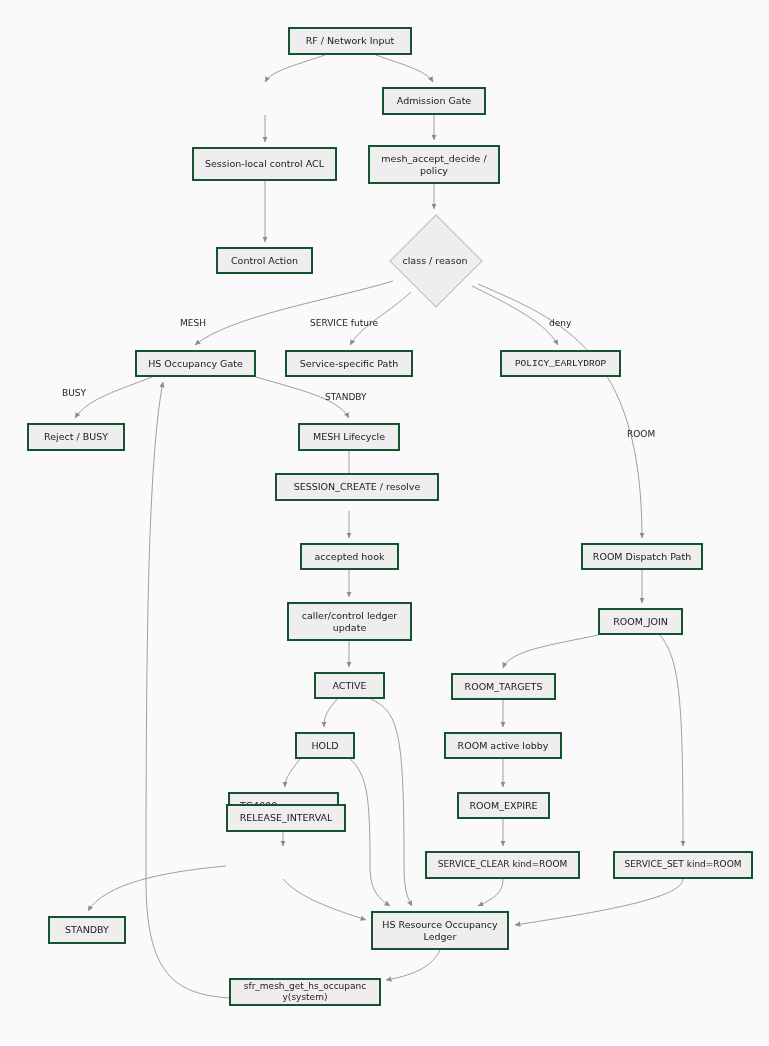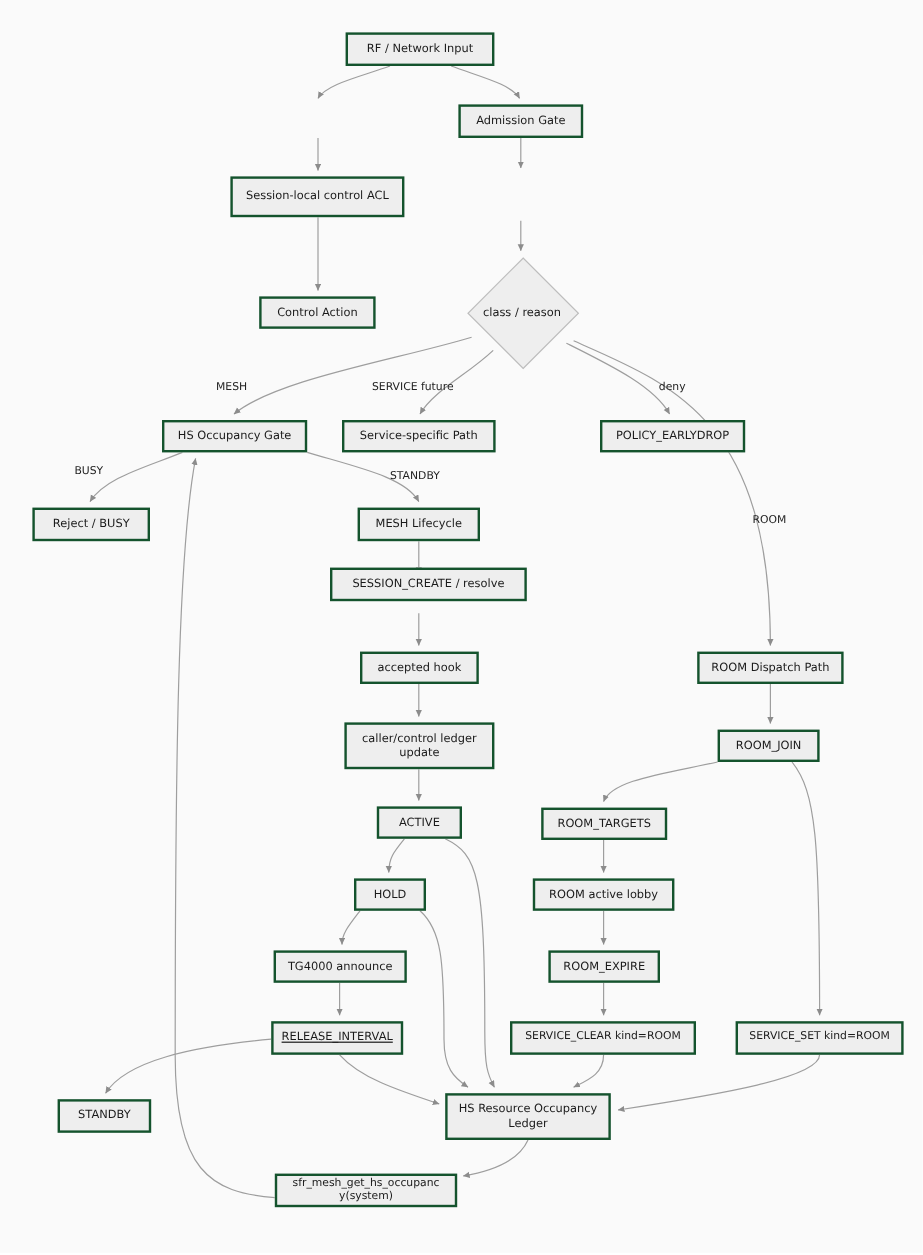"mesh_accept_decide /" div.node { html: none -> <div>mesh_accept_decide / policy</div> }
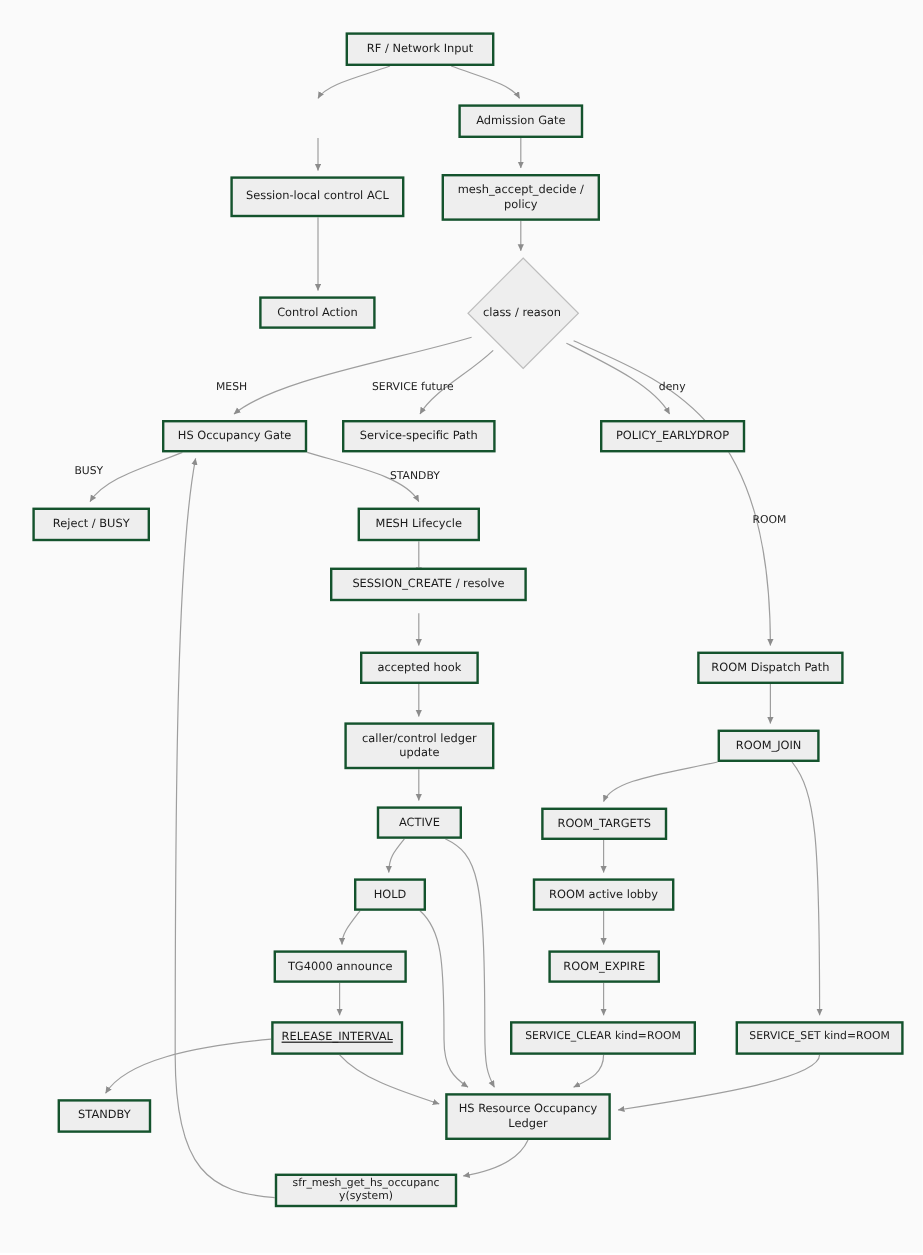"POLICY_EARLYDROP" div.node { font-family: none -> Liberation Mono, monospace }
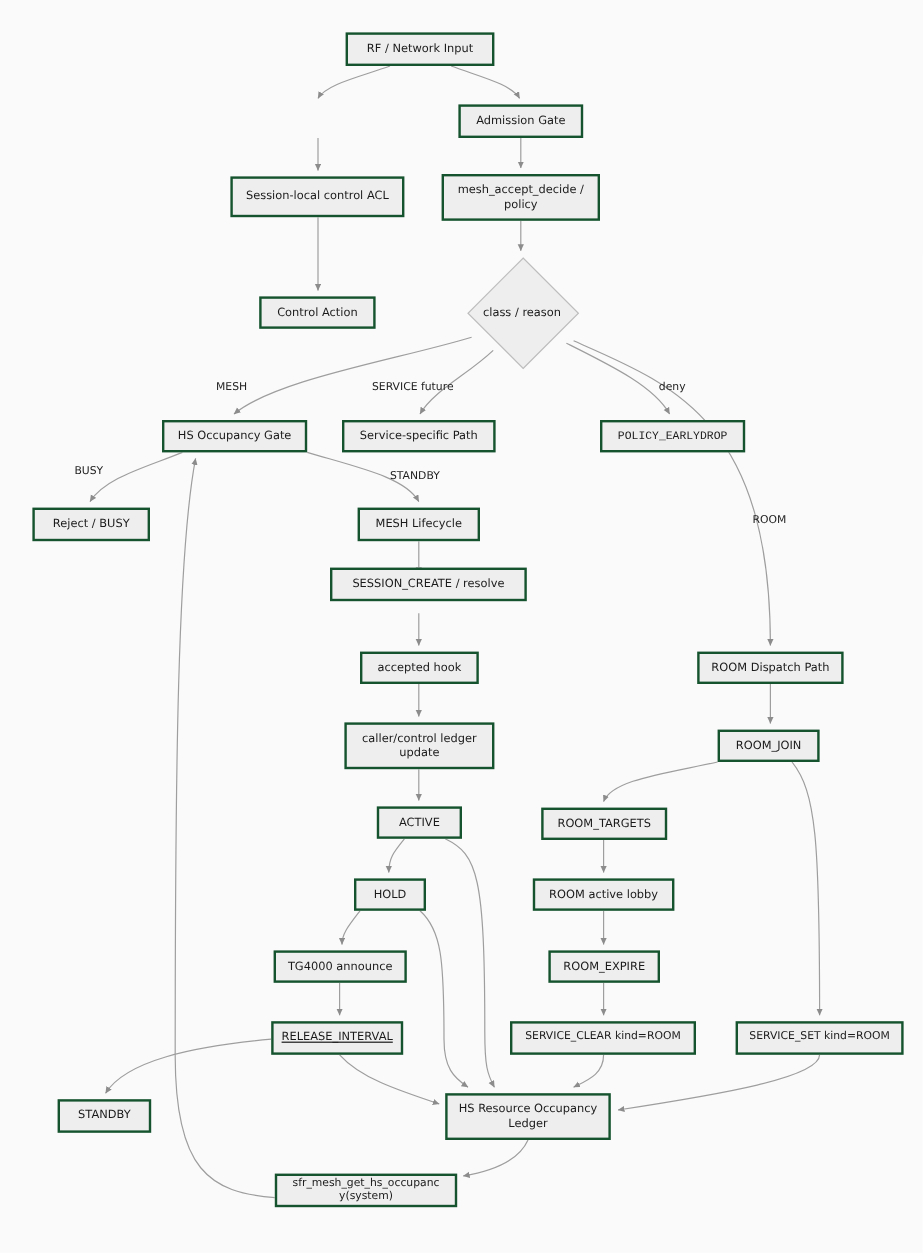"RELEASE_INTERVAL" div.node { text-decoration: underline -> none; top: 851px -> 804px; width: 110px -> 120px }
